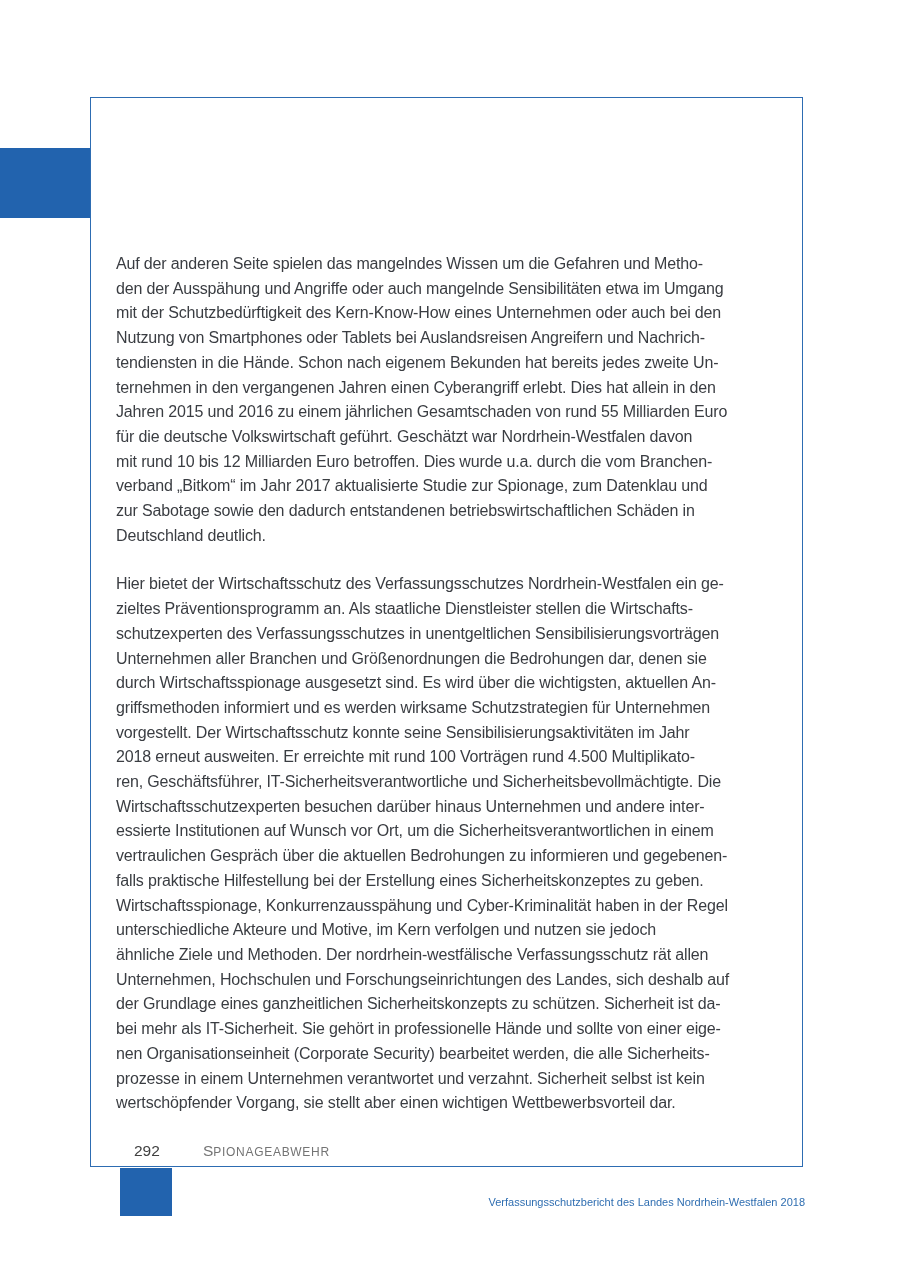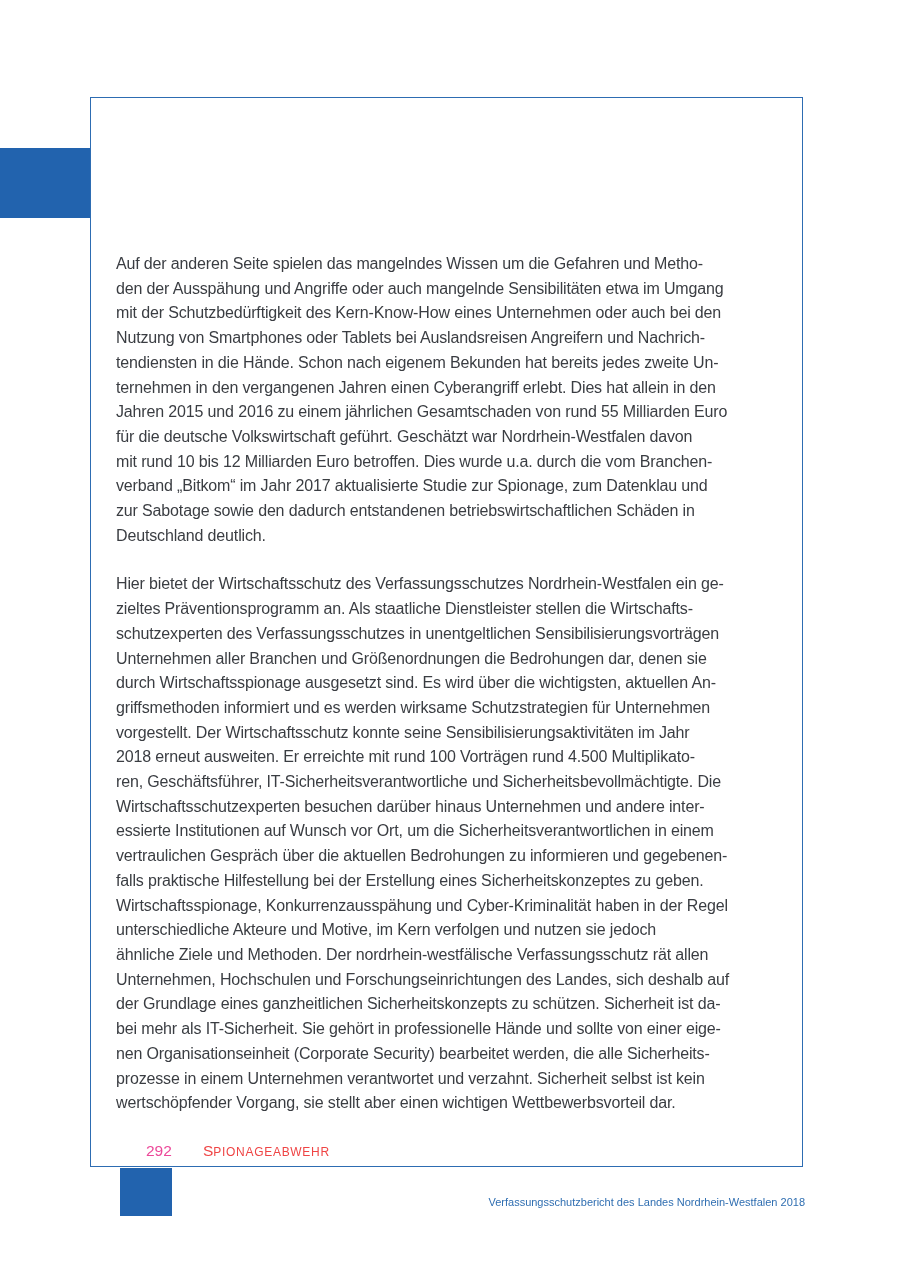"292" .footer-pagenum { color: #ec4899 -> #404040; left: 146px -> 134px }
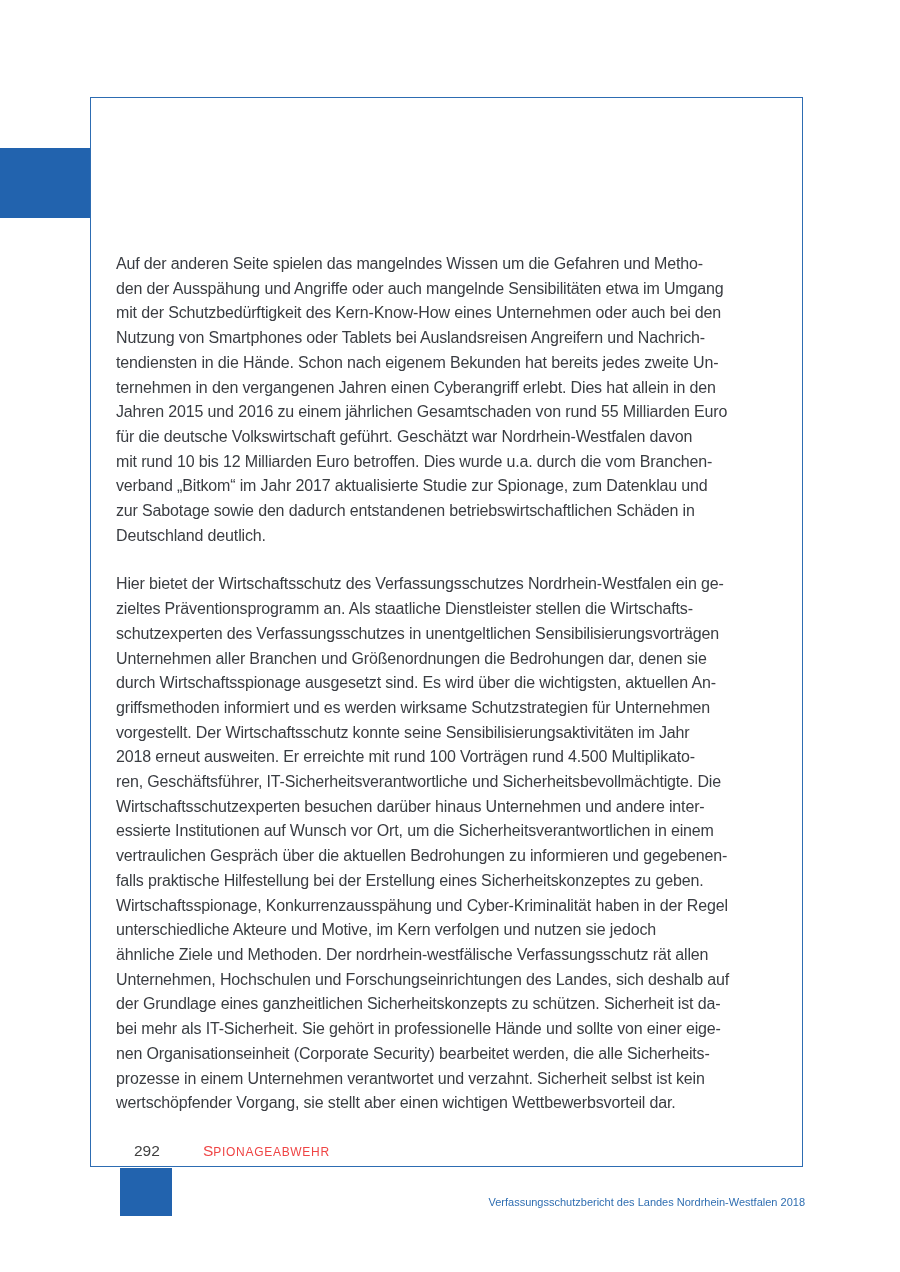"SPIONAGEABWEHR" .footer-section { color: #ef4444 -> #737373 }
